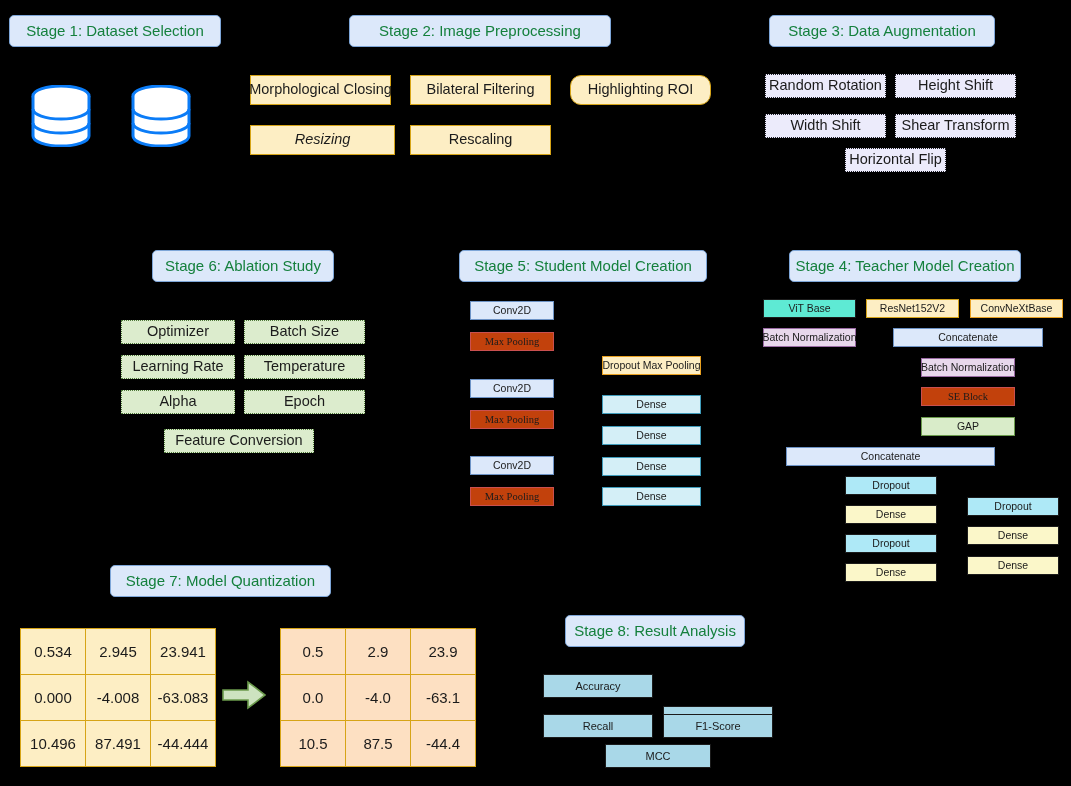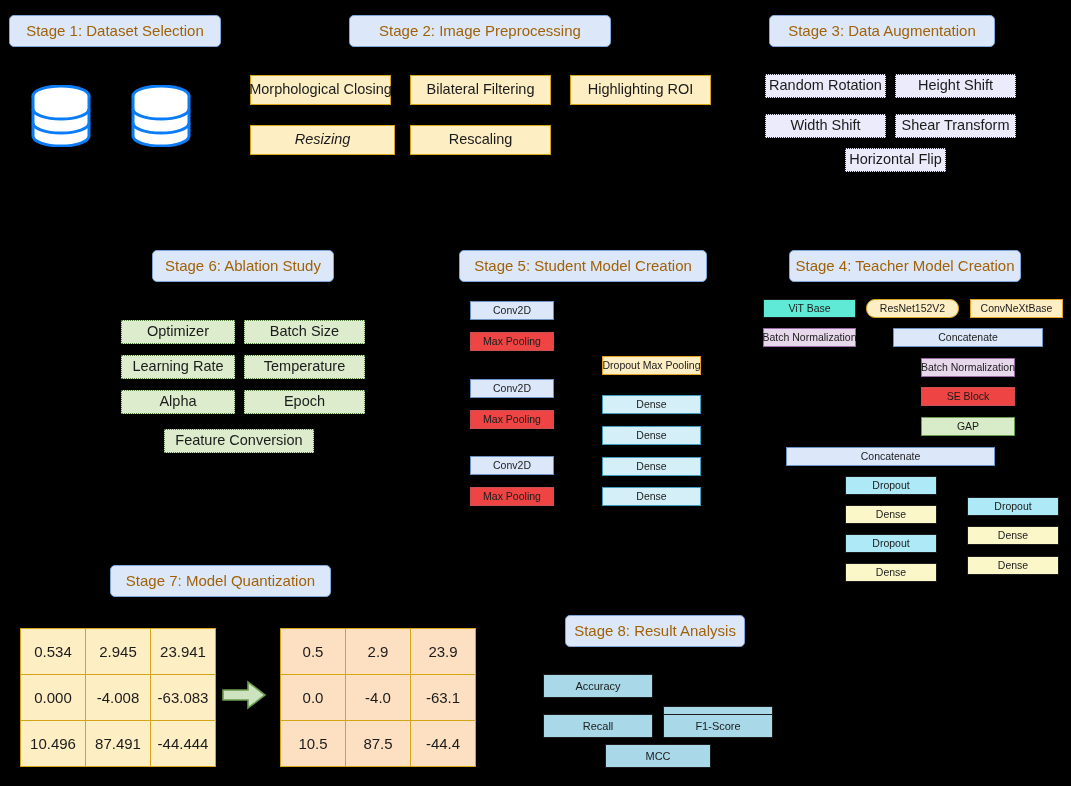"Stage 1: Dataset Selection" .stage-title { color: #a16207 -> #15803d }
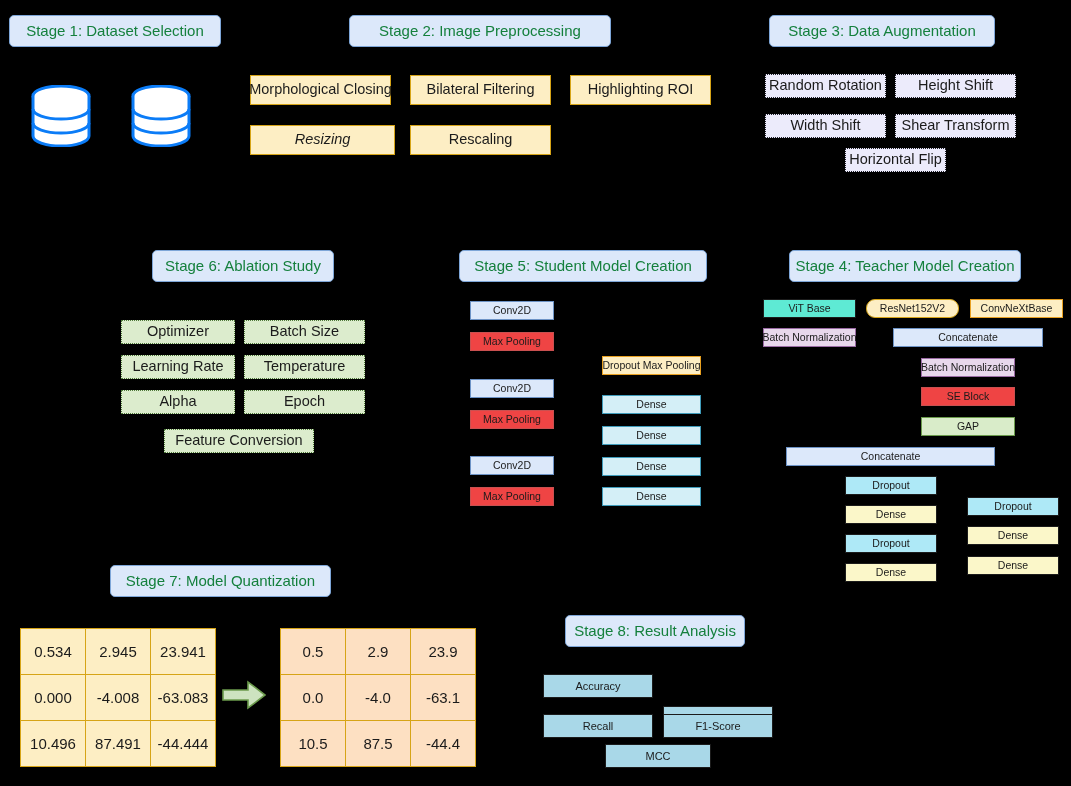"Highlighting ROI" div.node { border-radius: none -> 11px }
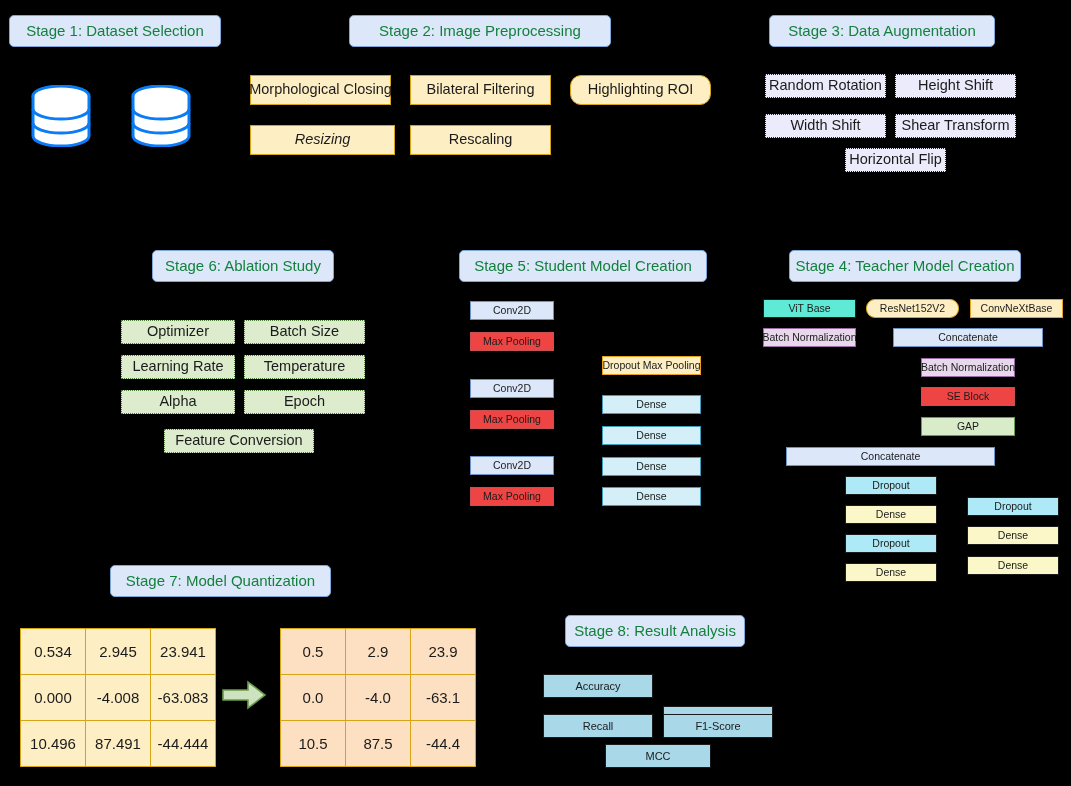"ResNet152V2" div.node { border-radius: 9px -> none }
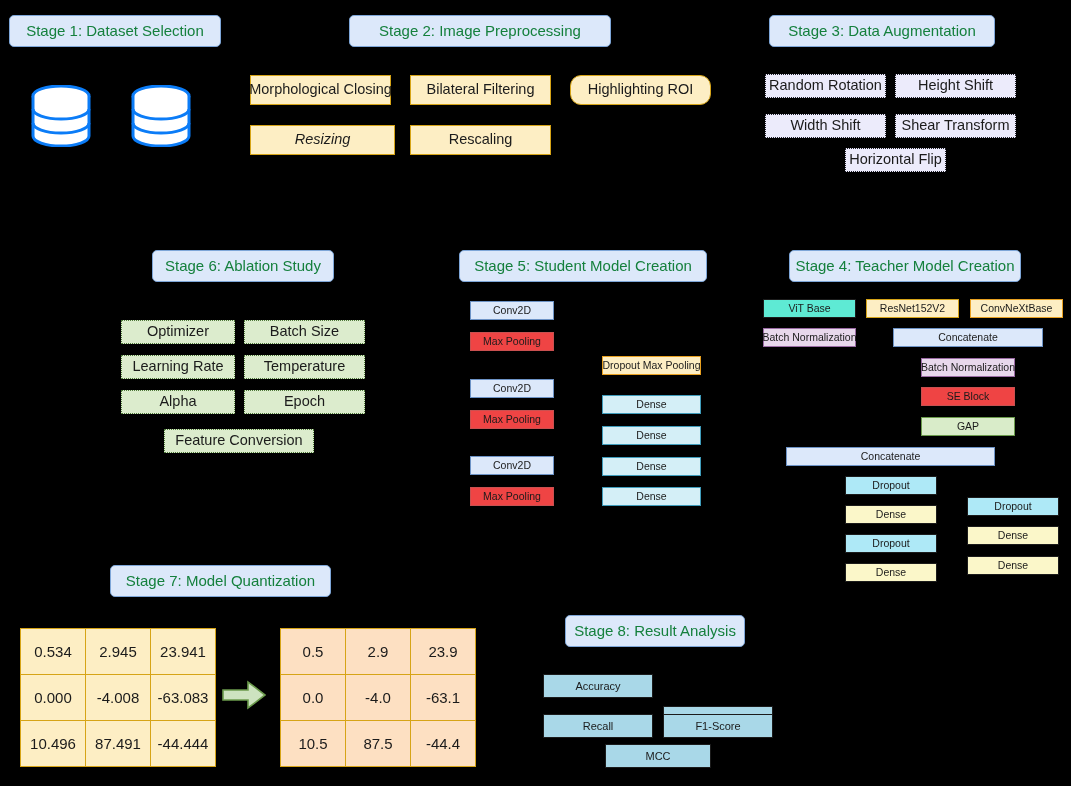"Max Pooling" .l-pink { background: #ef4444 -> #c2410c; font-family: none -> Liberation Serif, serif }
